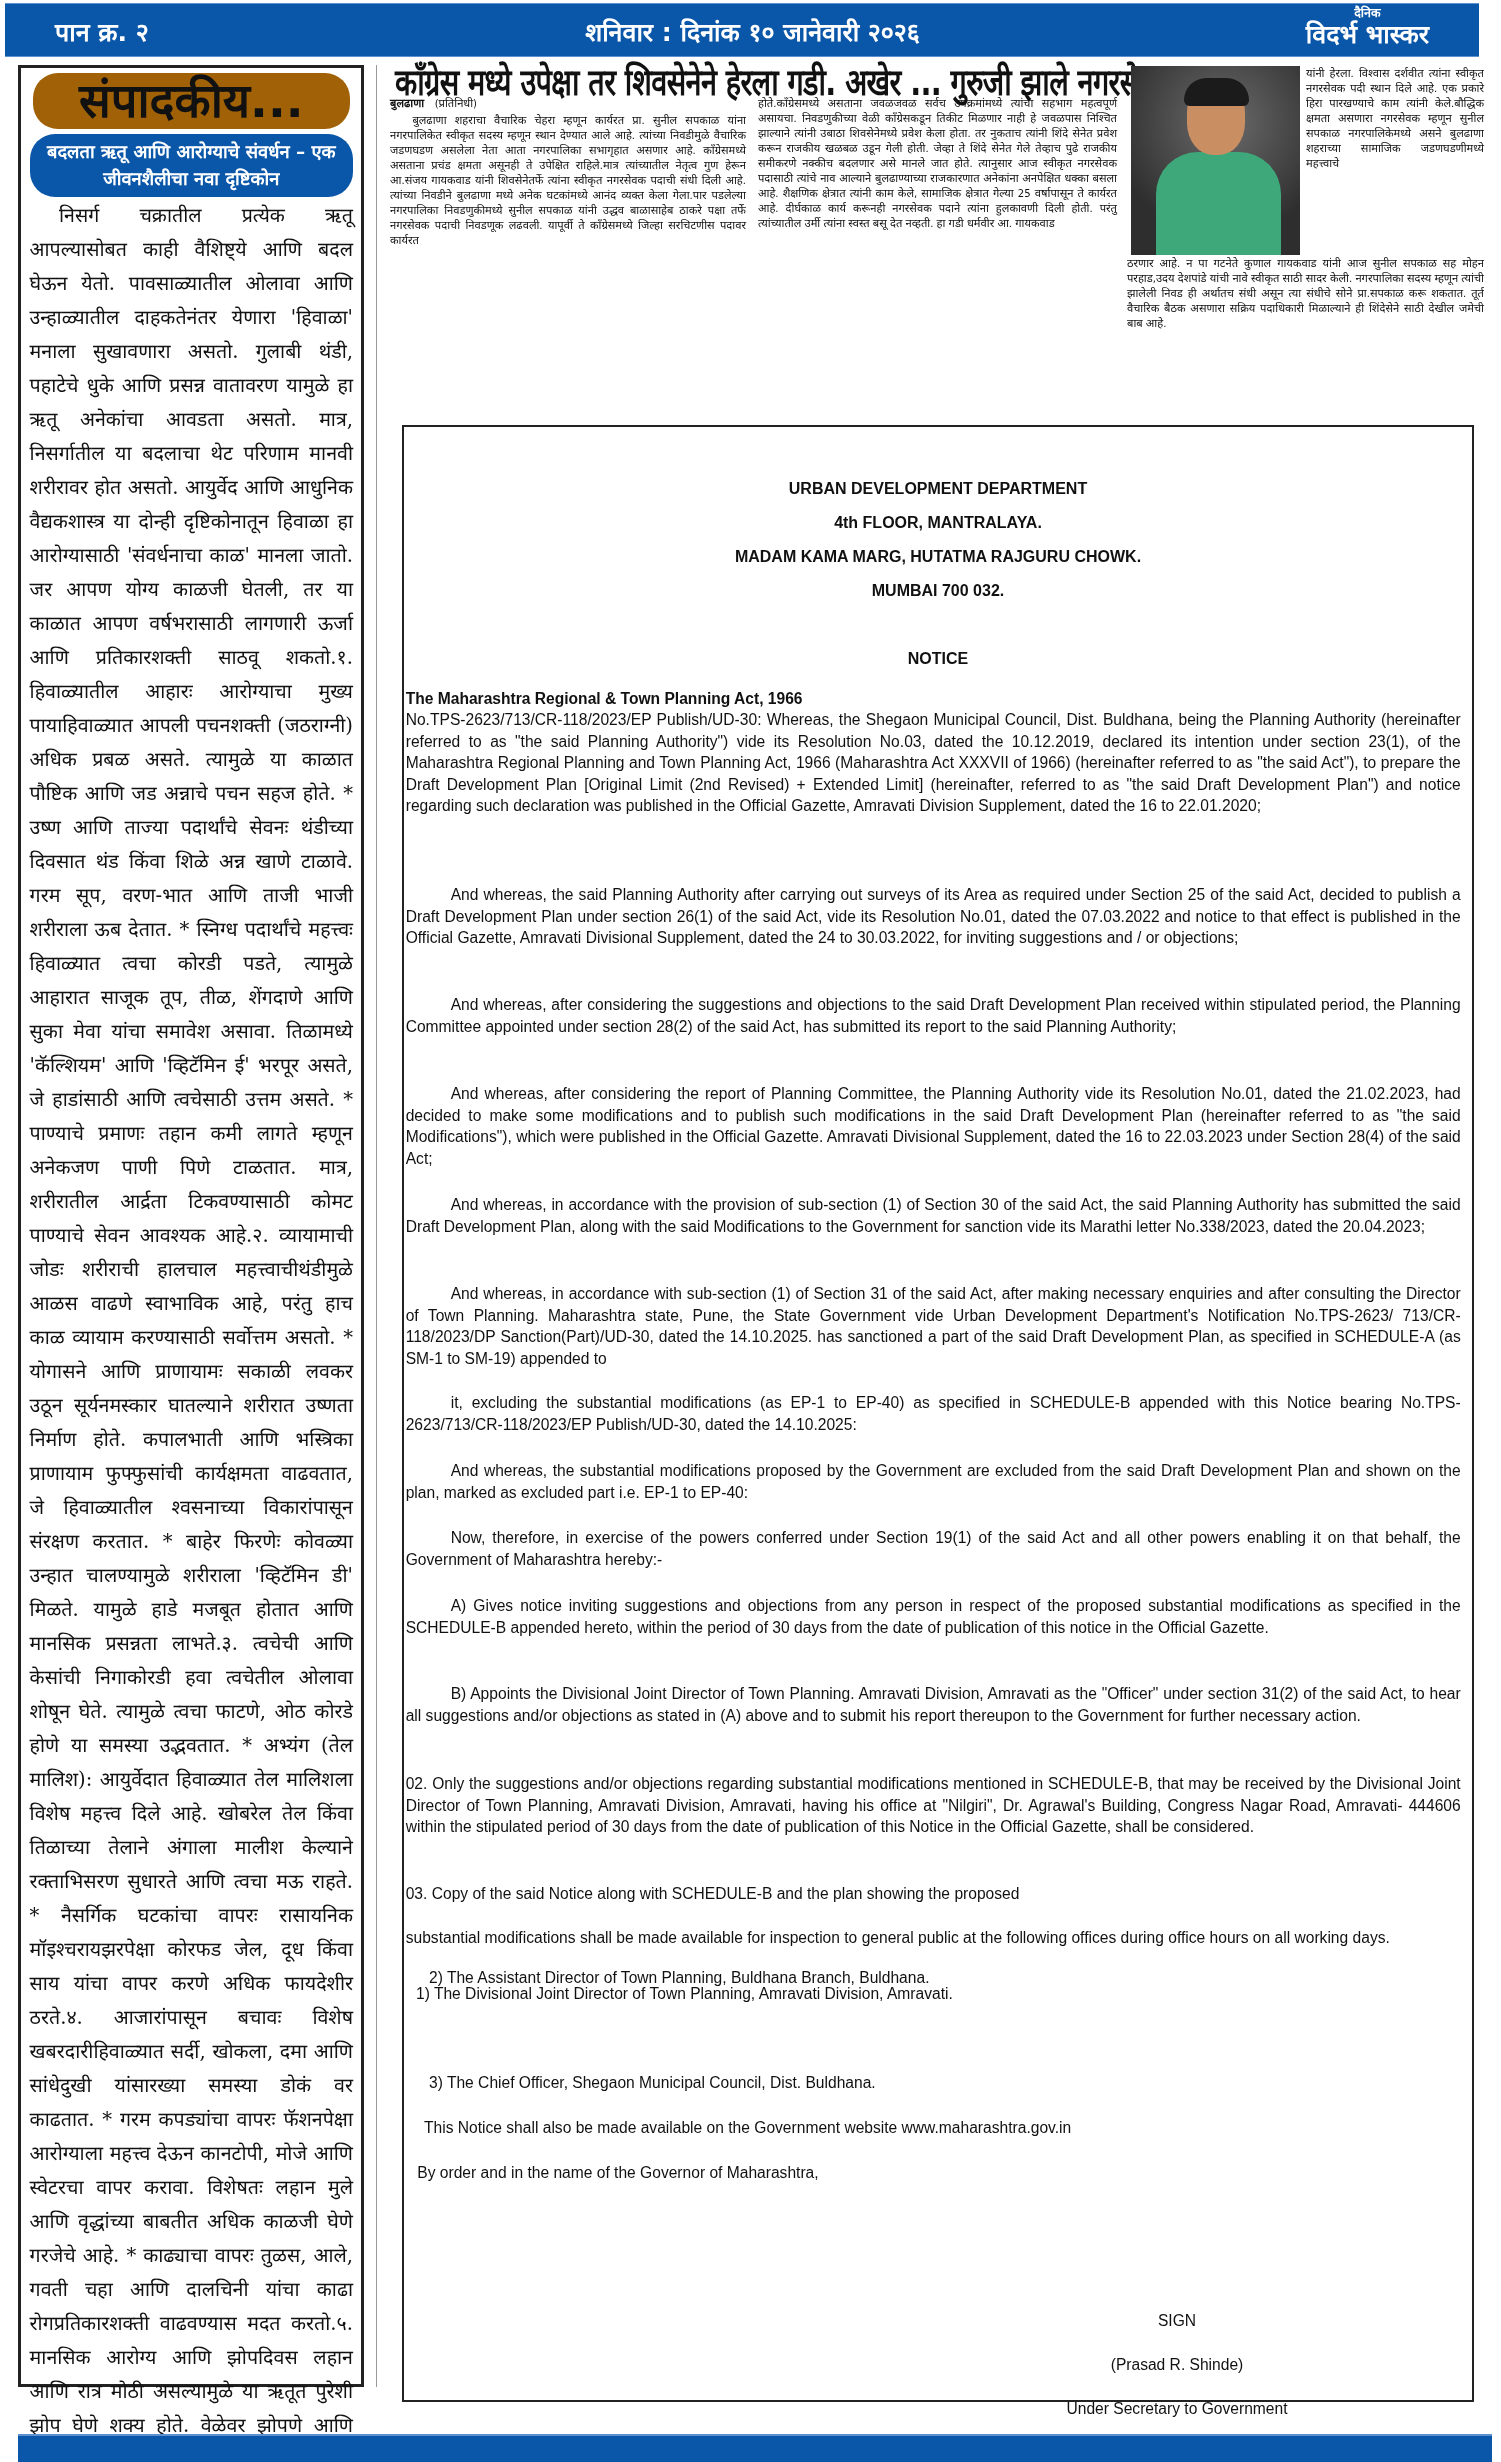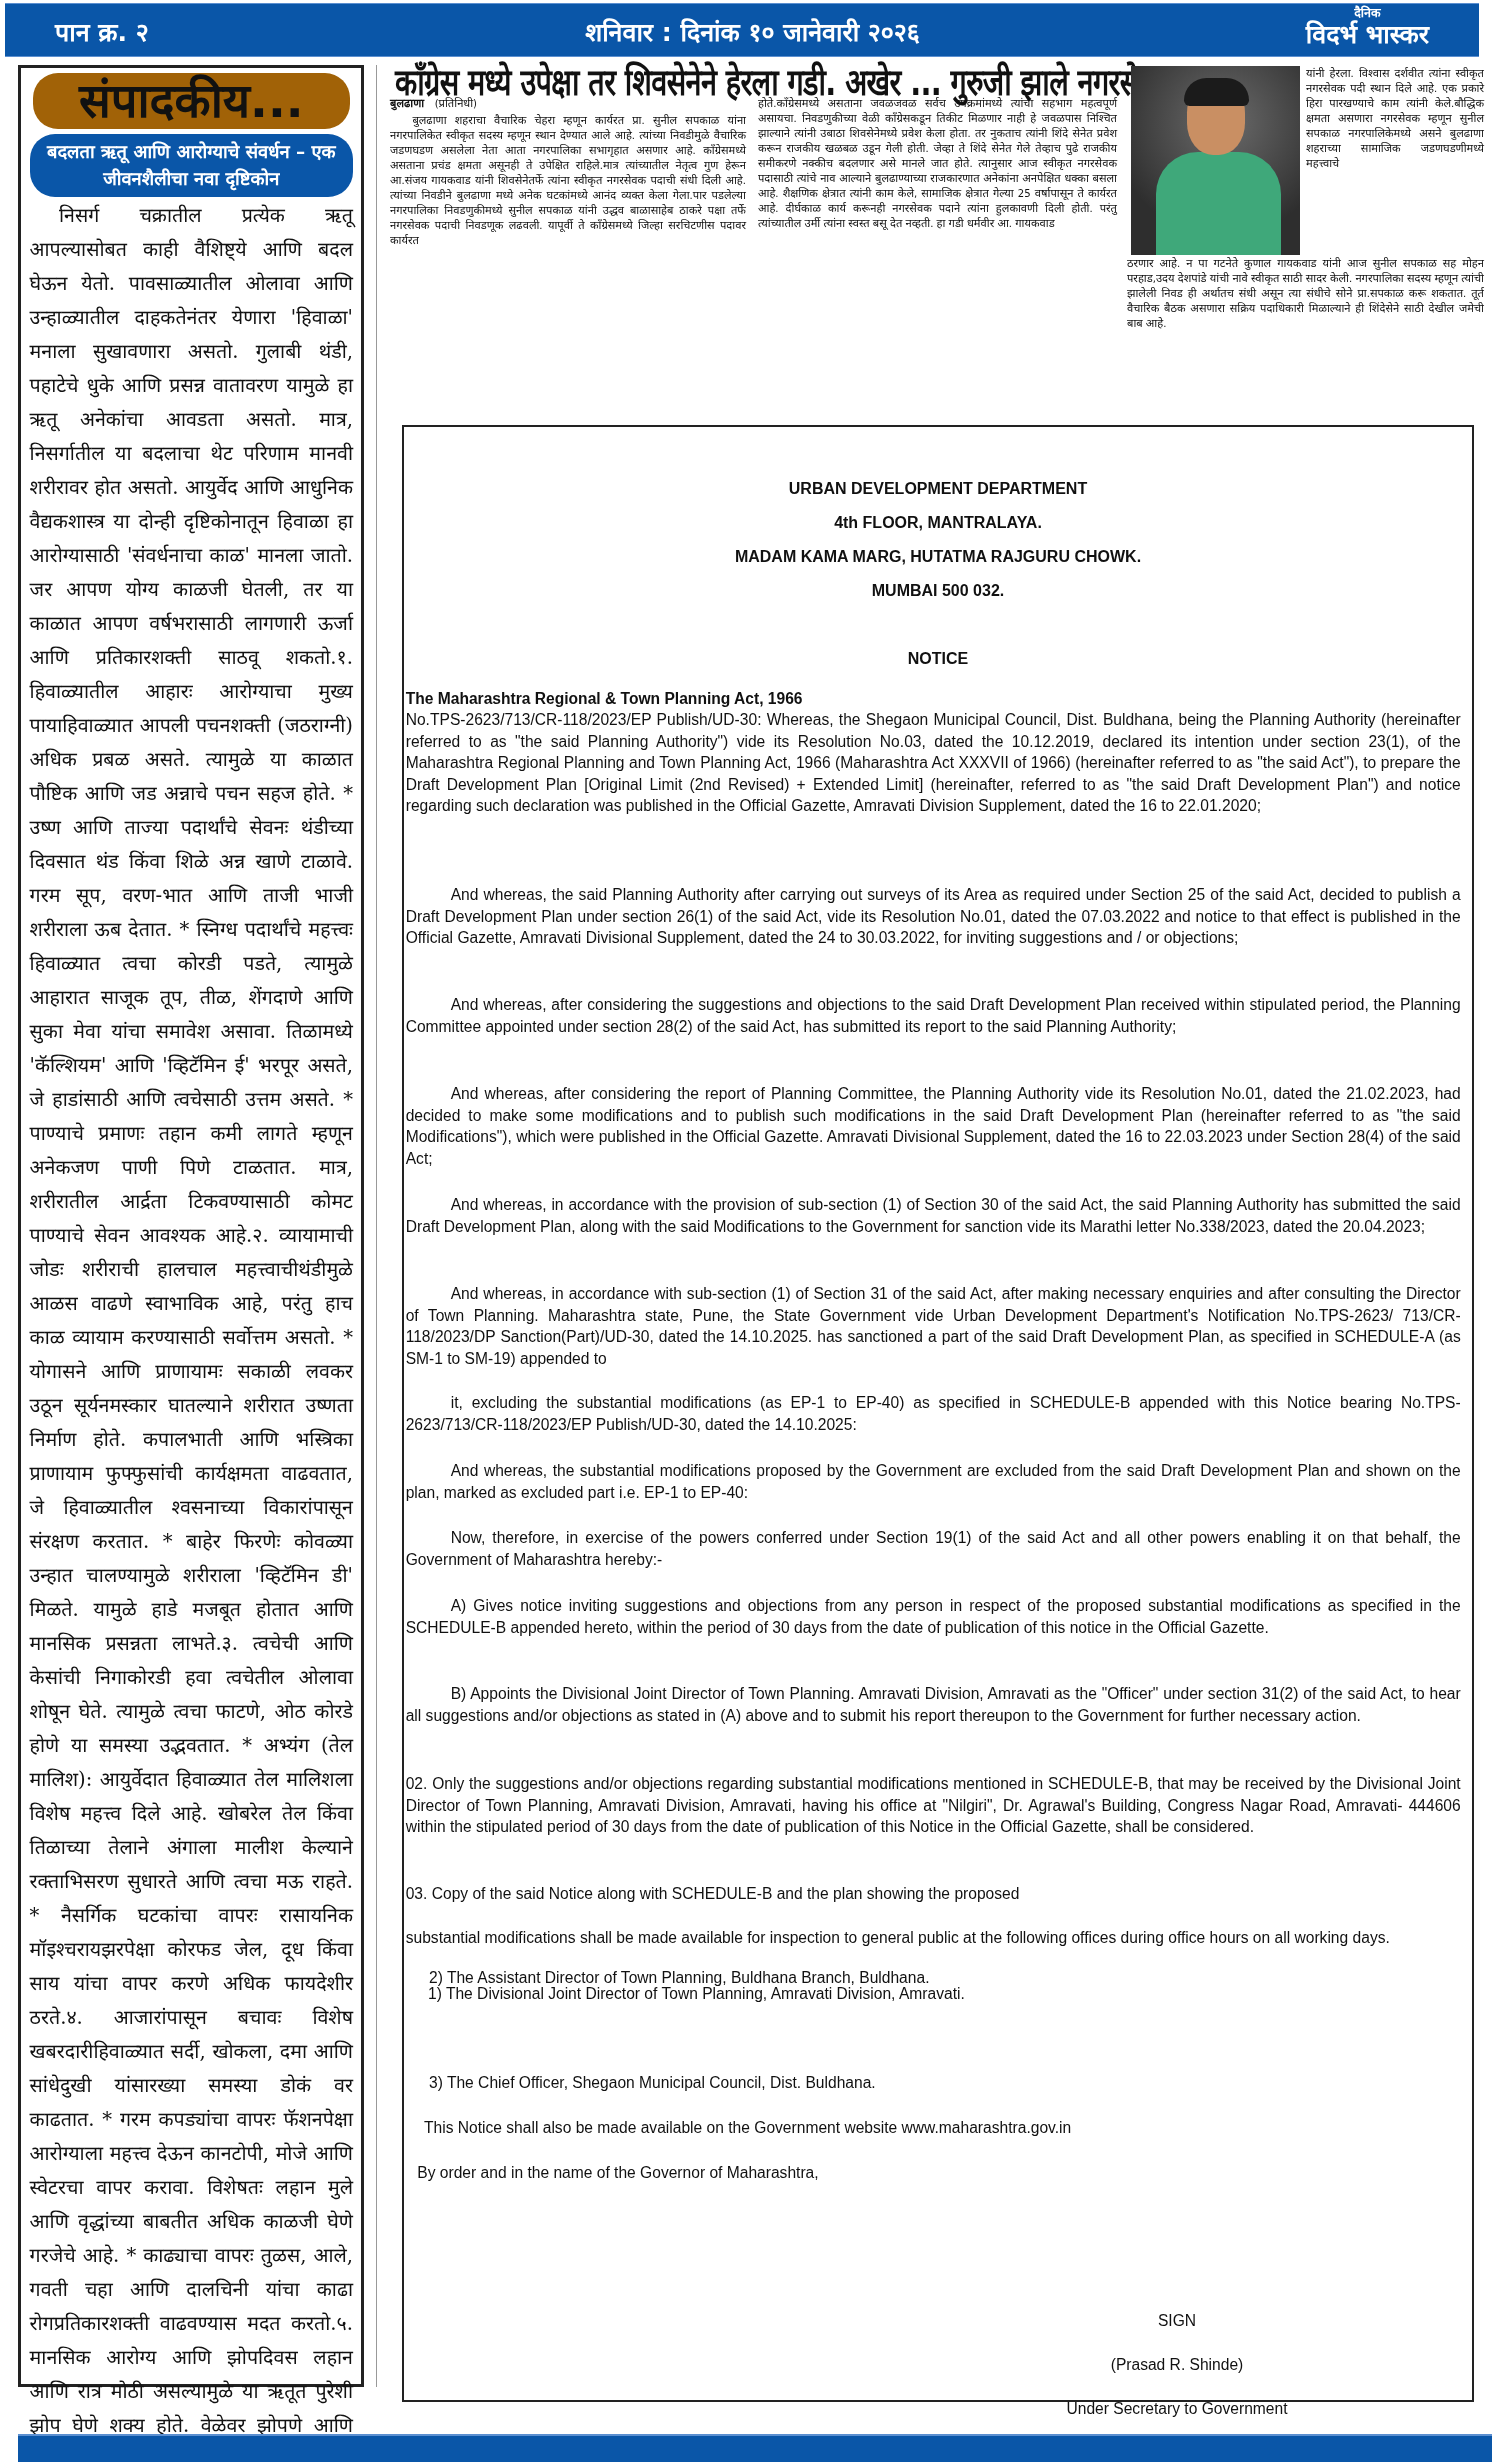"MUMBAI 500 032." div.hdr { text: 500 032 -> 700 032 }
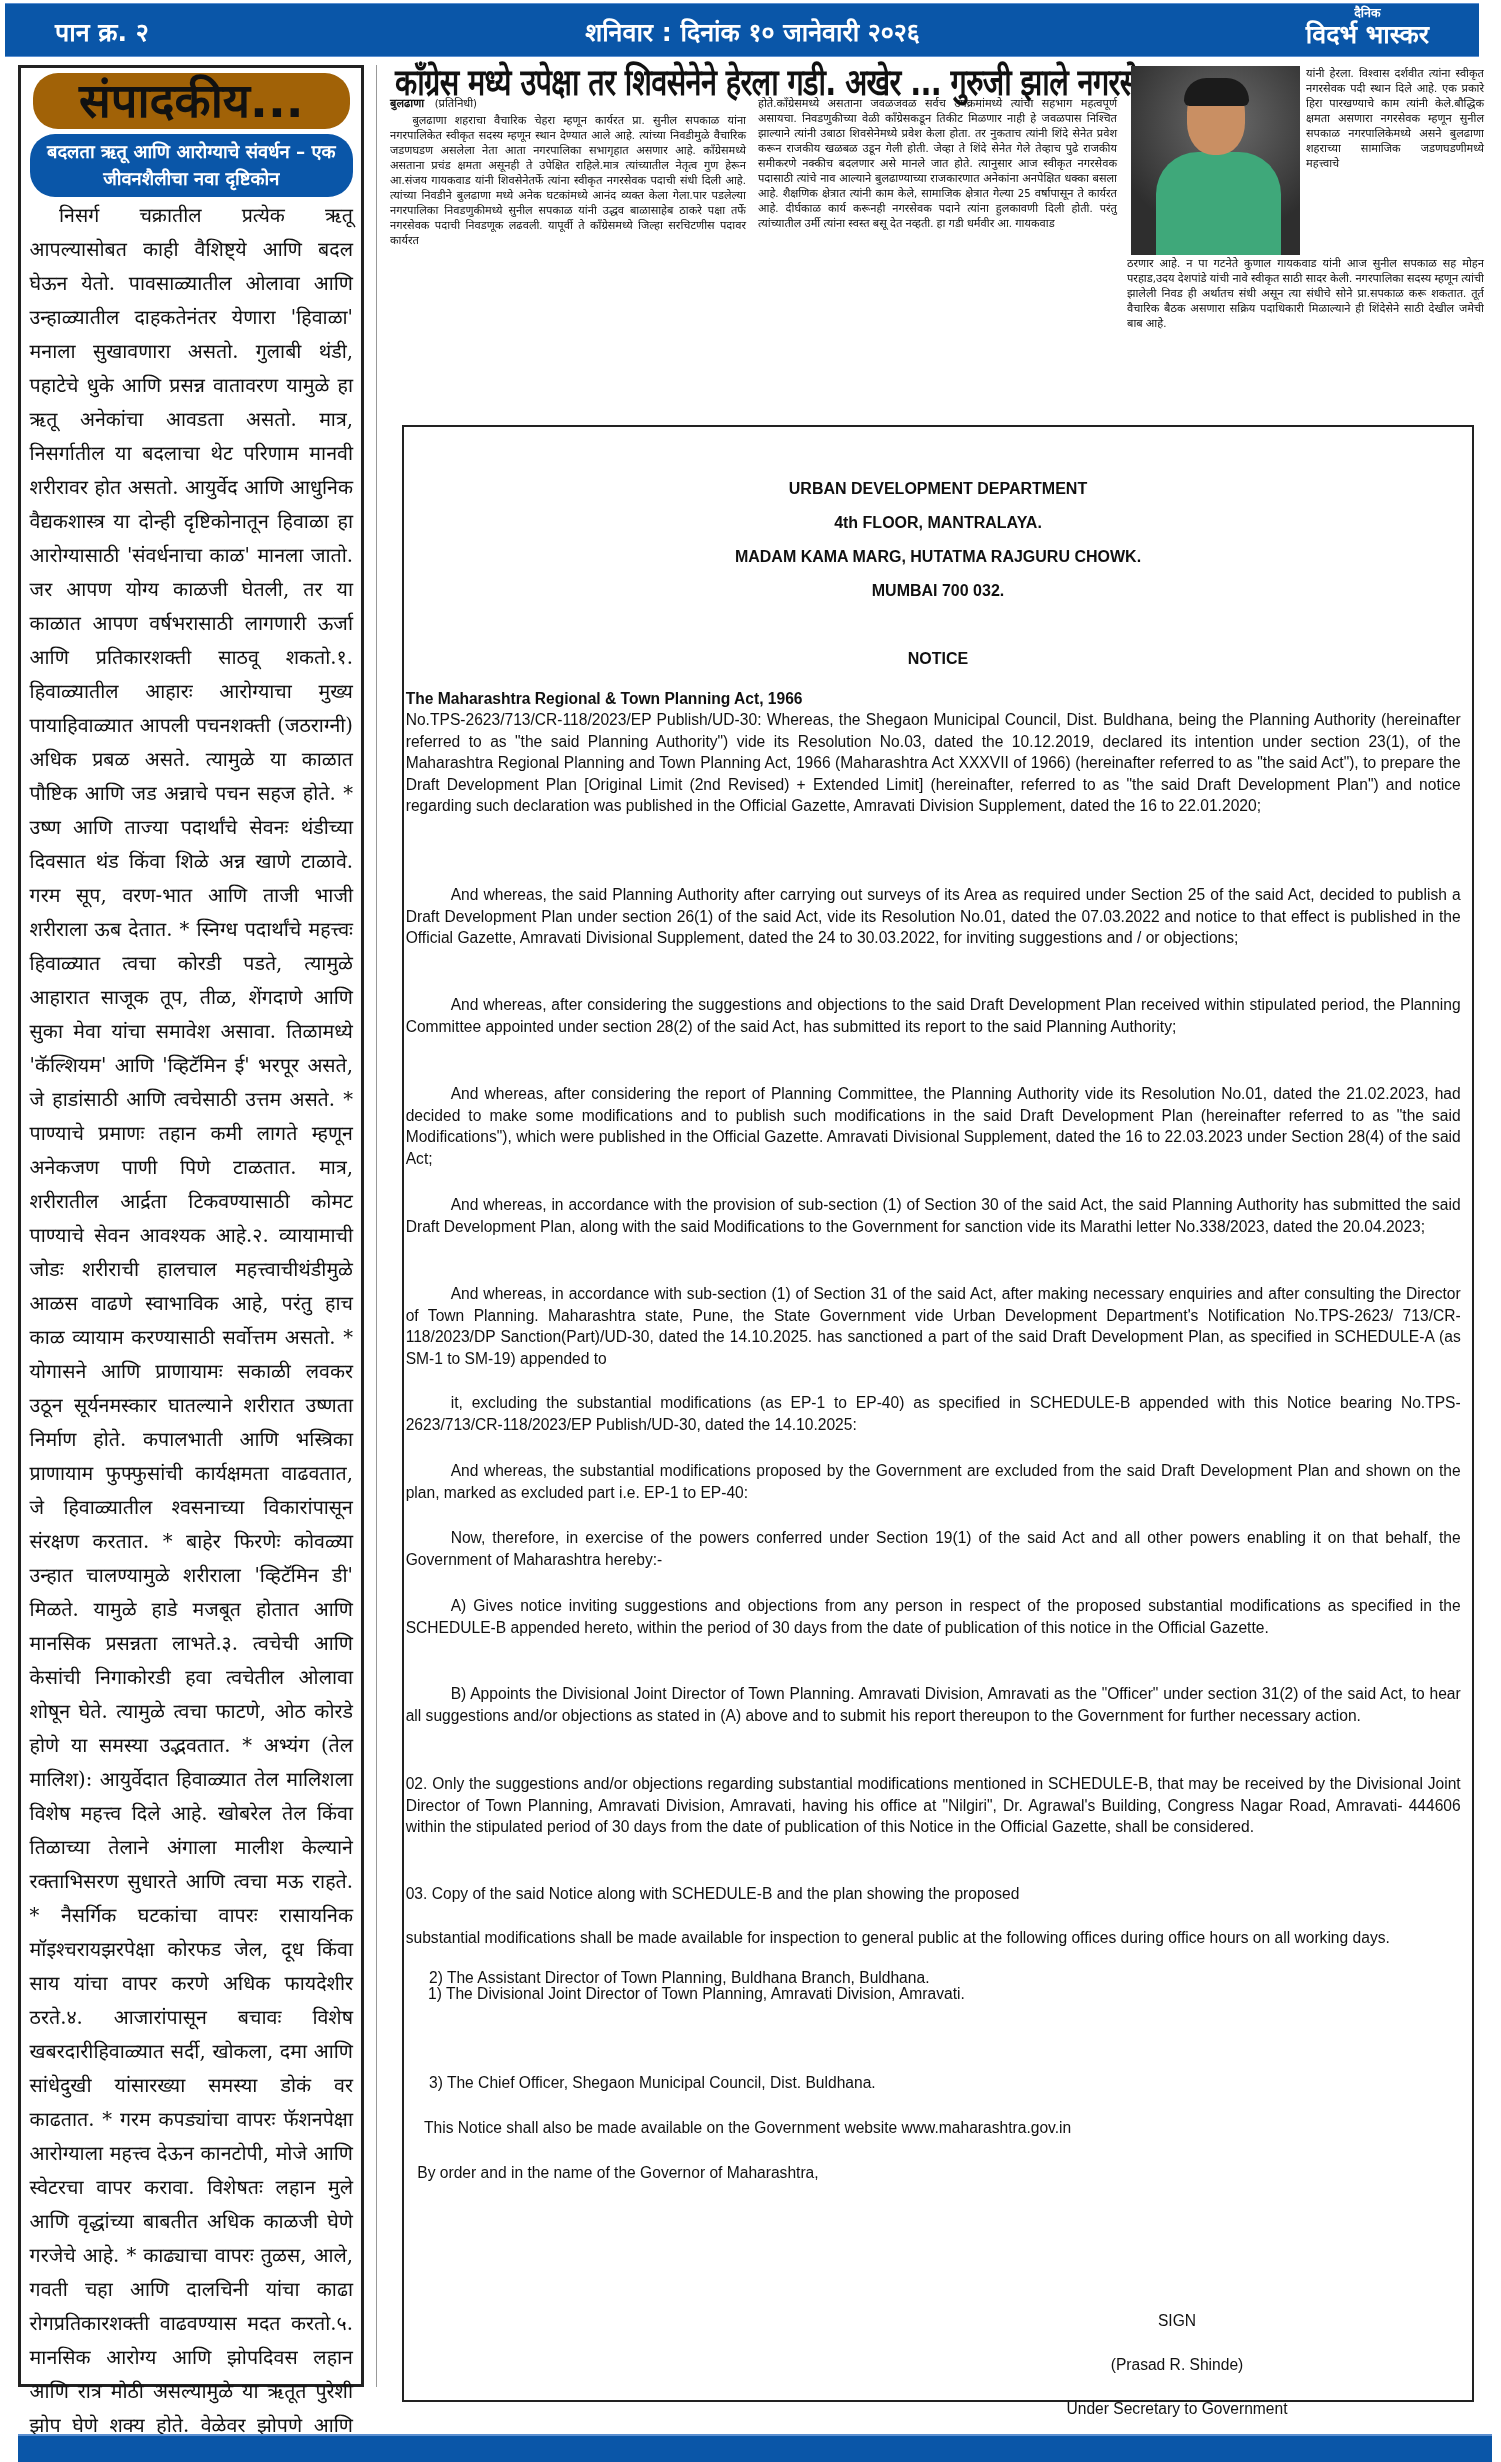"1) The Divisional Joint Director" div.p { padding-left: 24px -> 12px }
